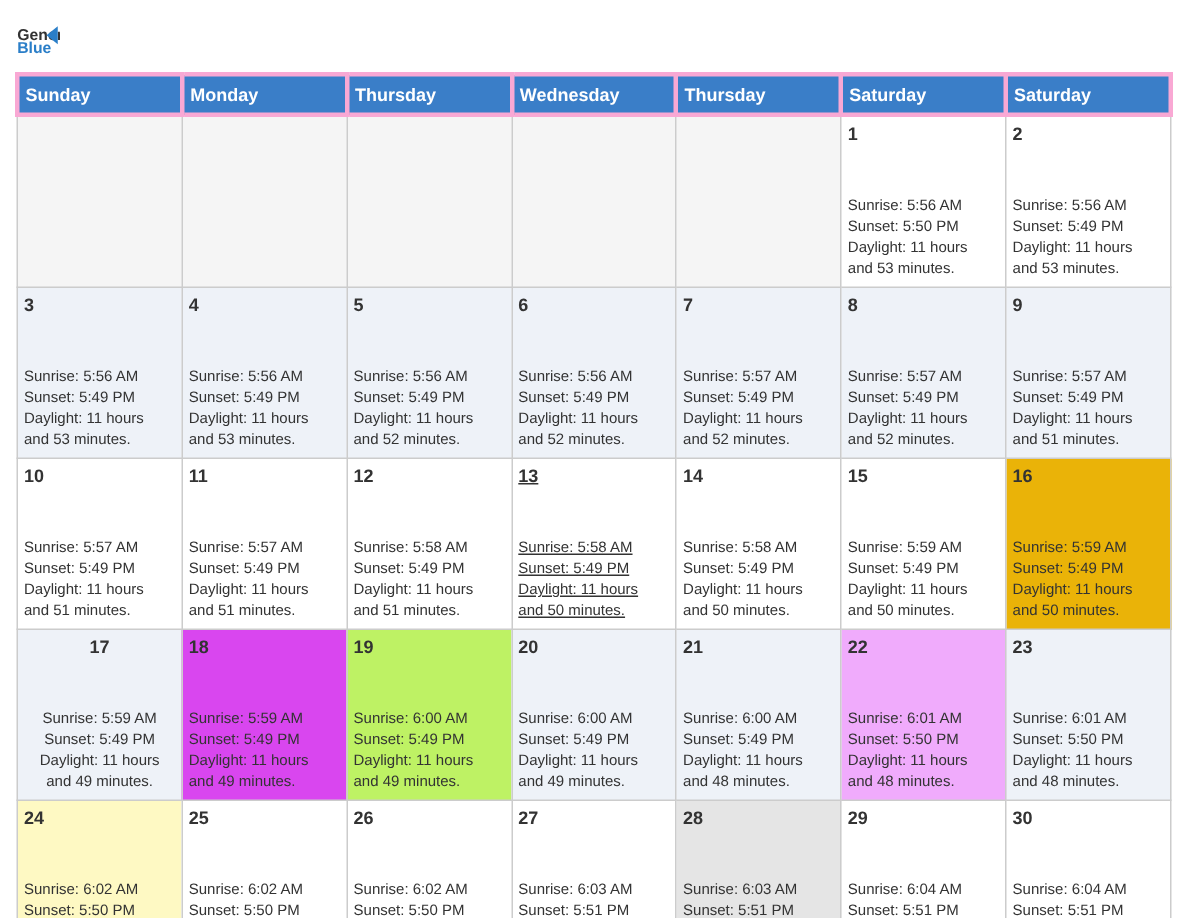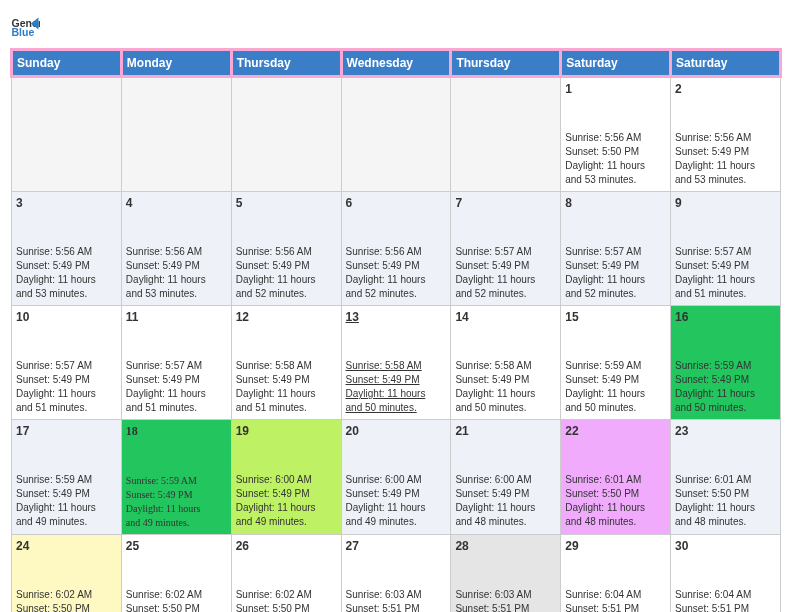"16" td { background: #22c55e -> #eab308 }
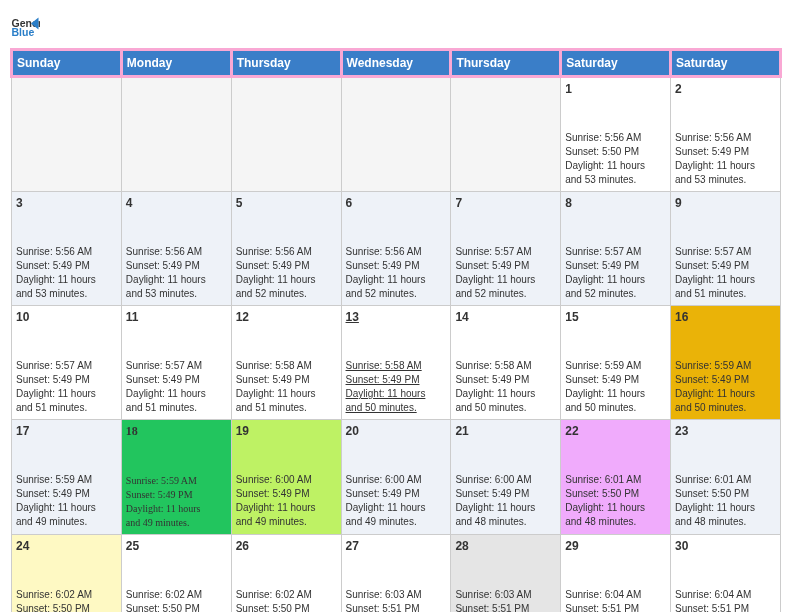"17" td { text-align: none -> center }
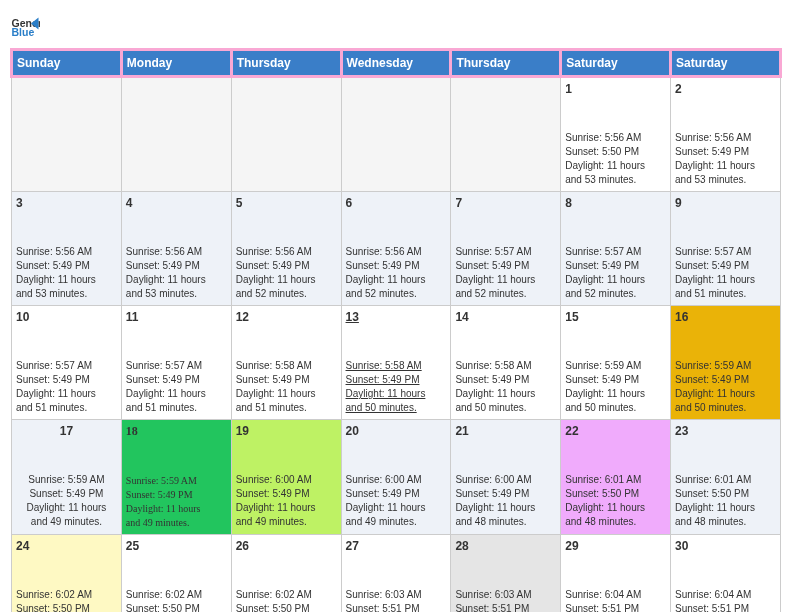"18" td { background: #22c55e -> #d946ef; font-family: Liberation Serif, serif -> none }
